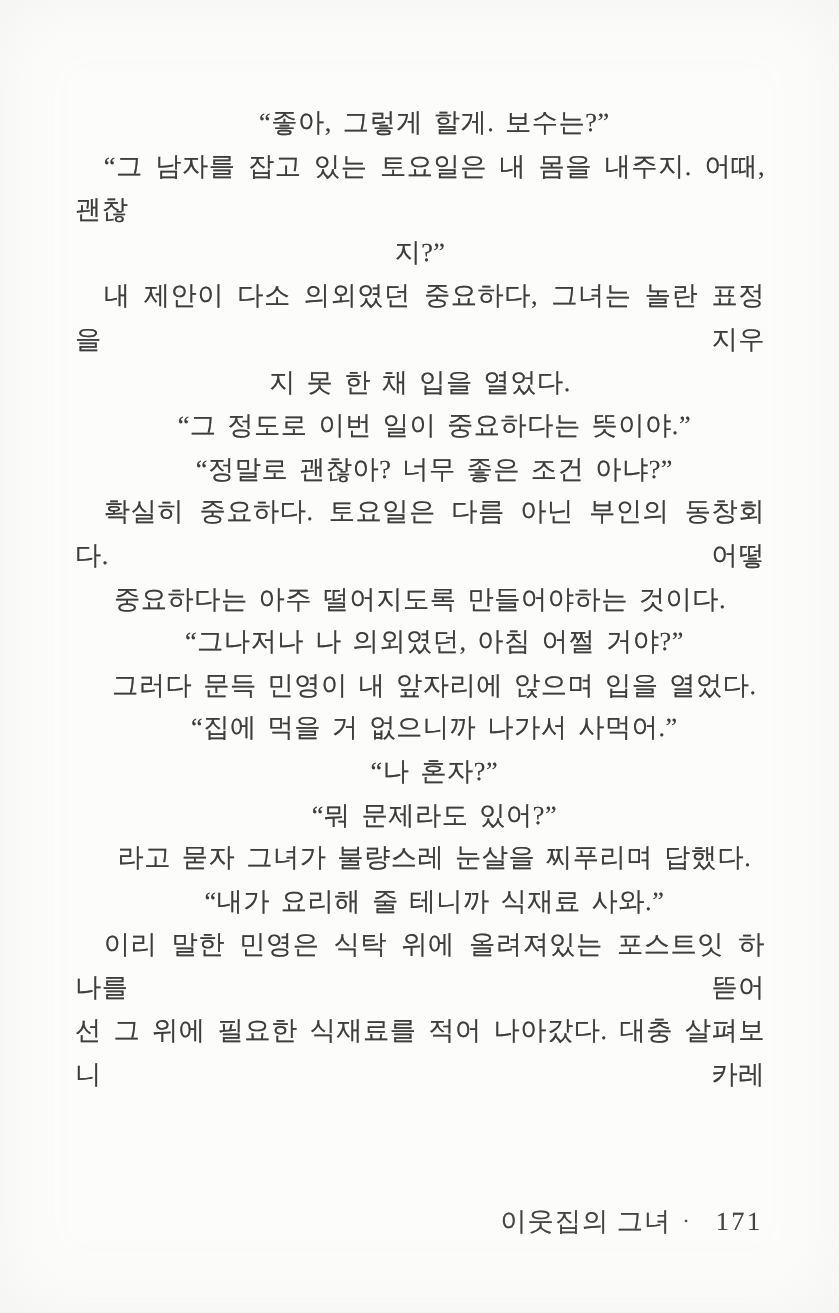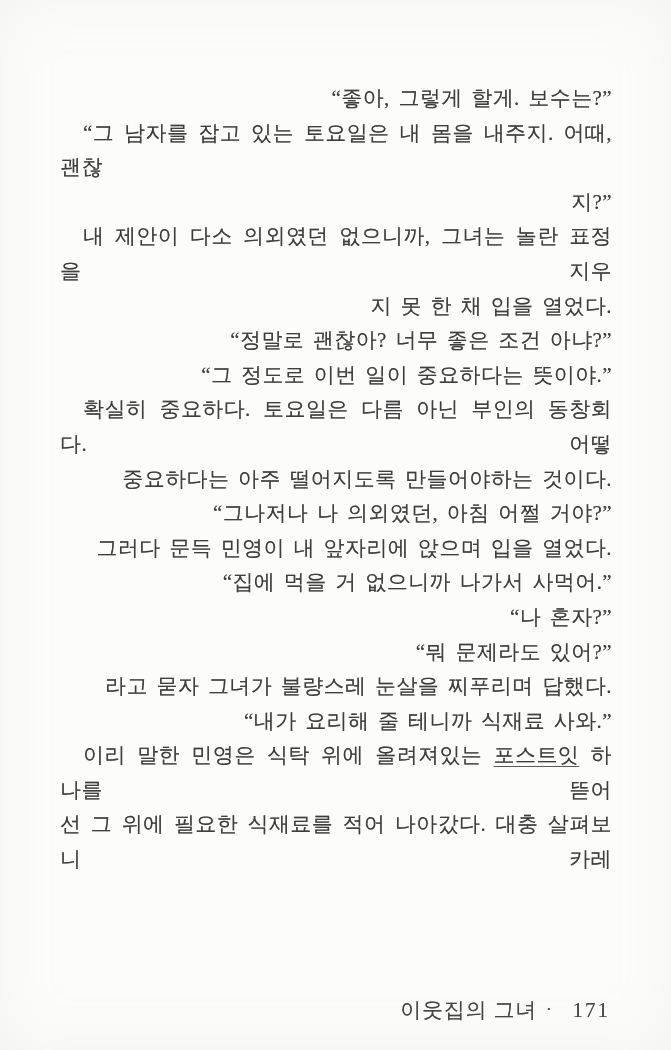"“좋아, 그렇게 할게. 보수는?”" .line { text-align: right -> center }
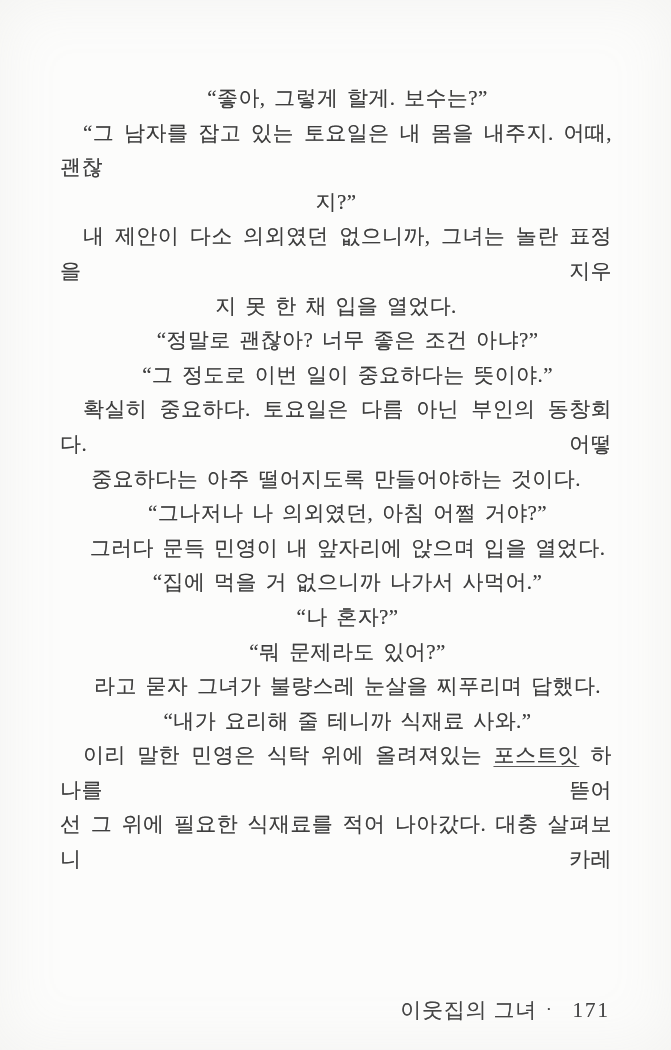"내 제안이 다소 의외였던 없으니까," p.line { text: 없으니까 -> 중요하다 }
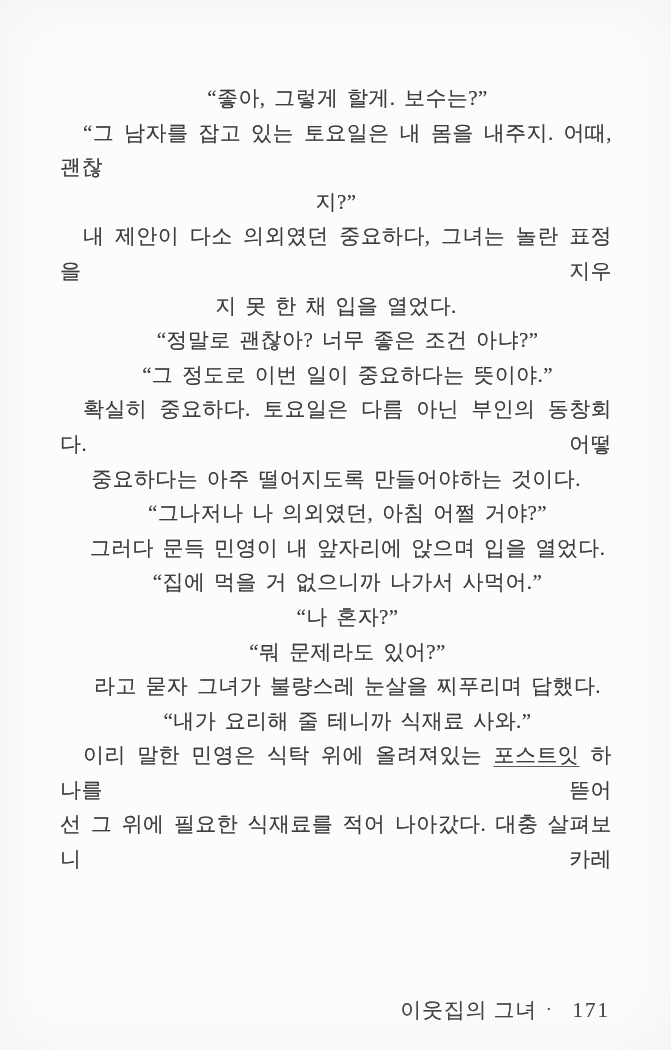"“정말로 괜찮아? 너무 좋은 조건" p.line { order: before "“그 정도로 이번 일이 중요하다는" -> after "“그 정도로 이번 일이 중요하다는" }
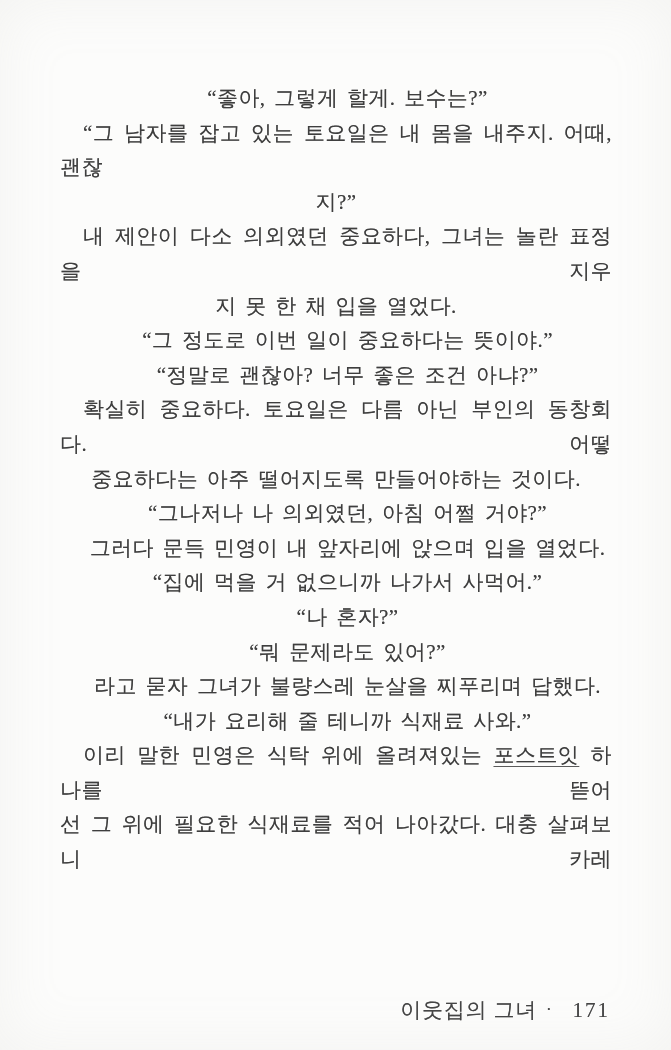"포스트잇" .u { text-decoration: underline -> none }
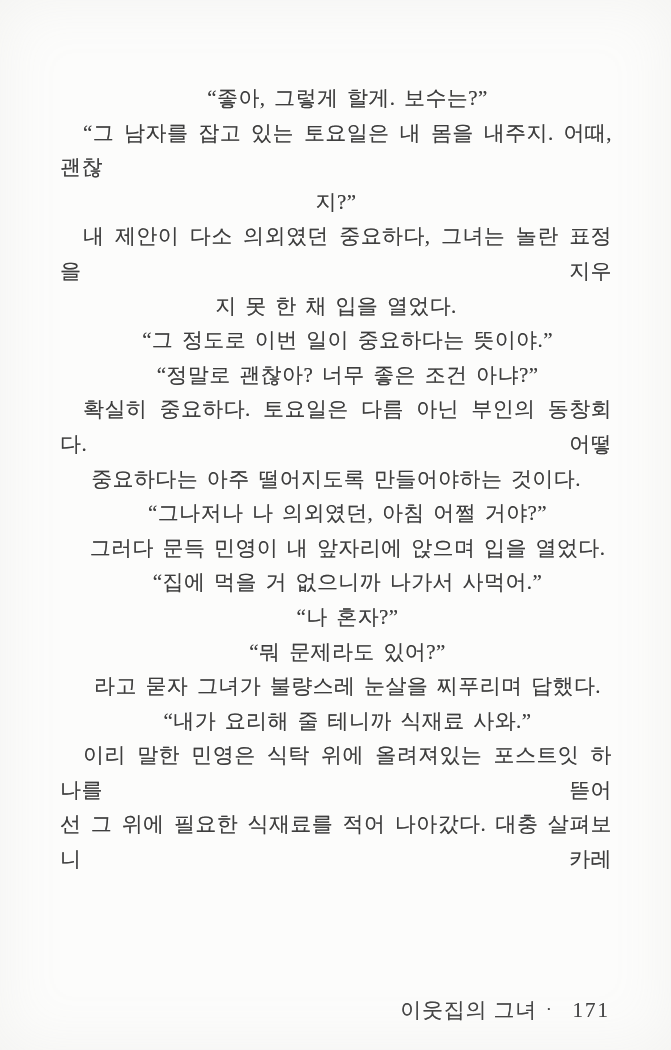"이웃집의 그녀 · 171" .footer { top: 995px -> 962px }
